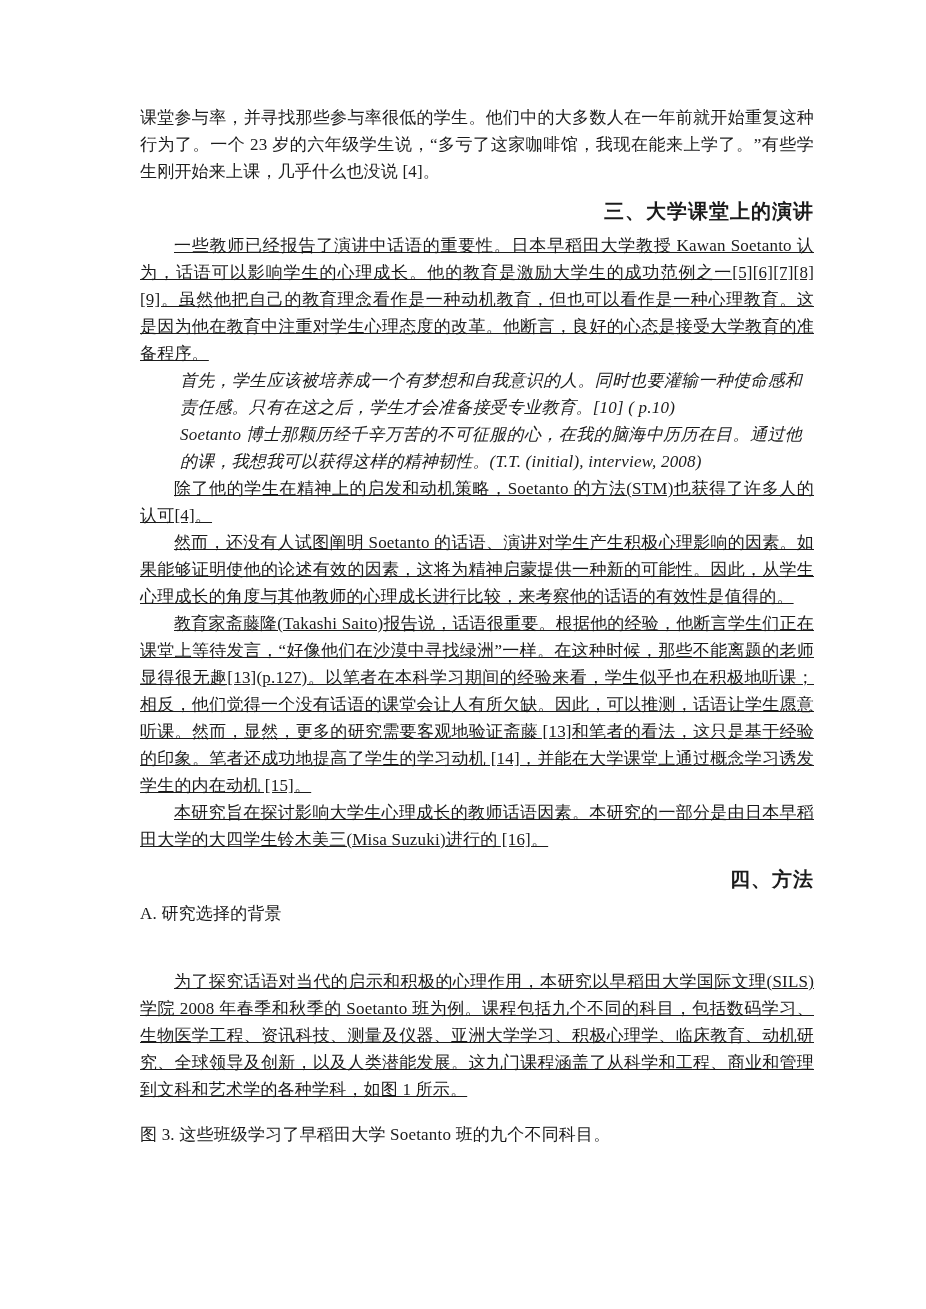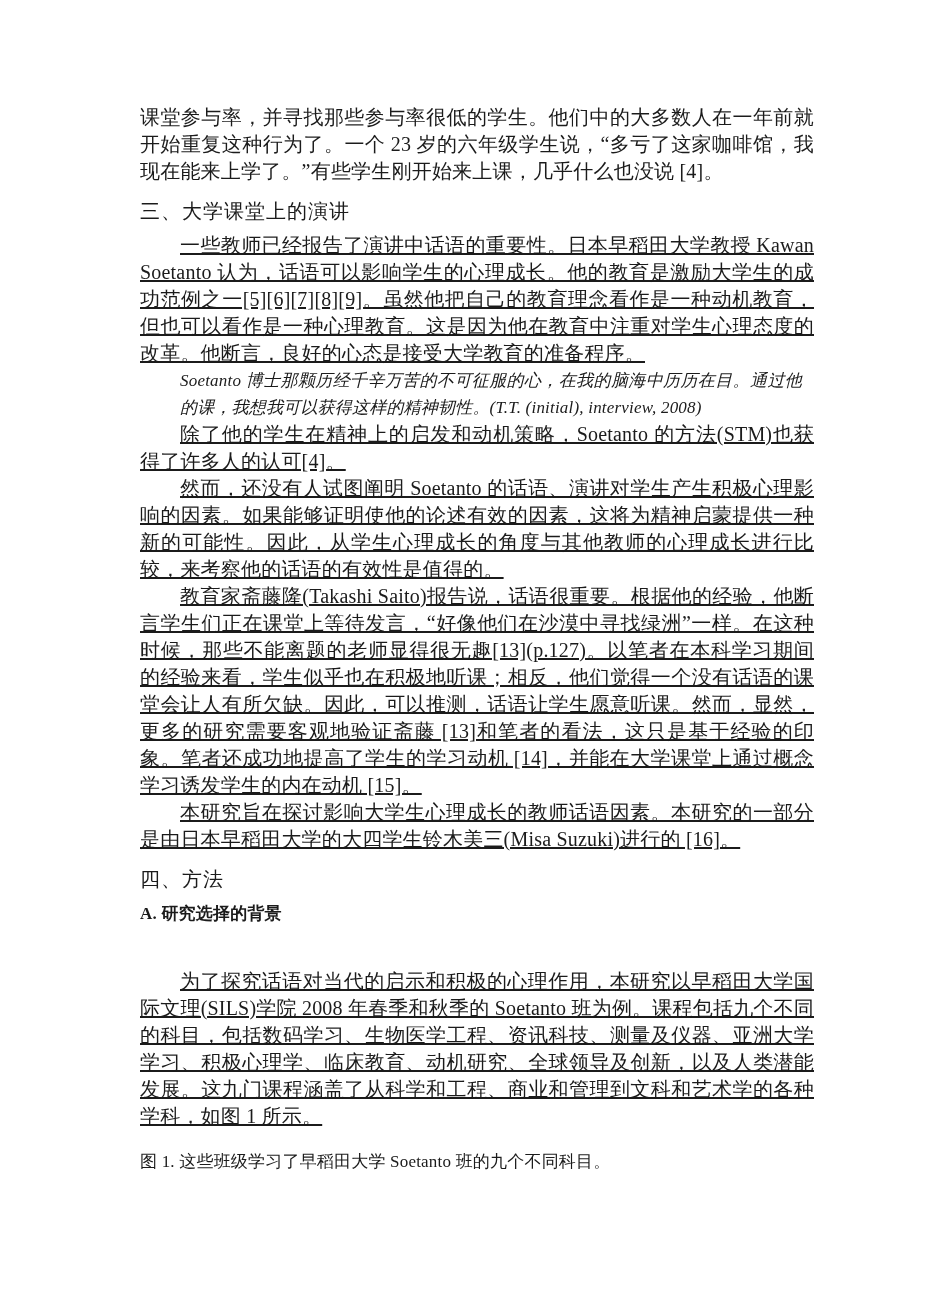"课堂参与率，并寻找那些参与率很低的学生。他们中的大多数人在一年前就开始重复这种行" .para { font-size: 20px -> 17px }
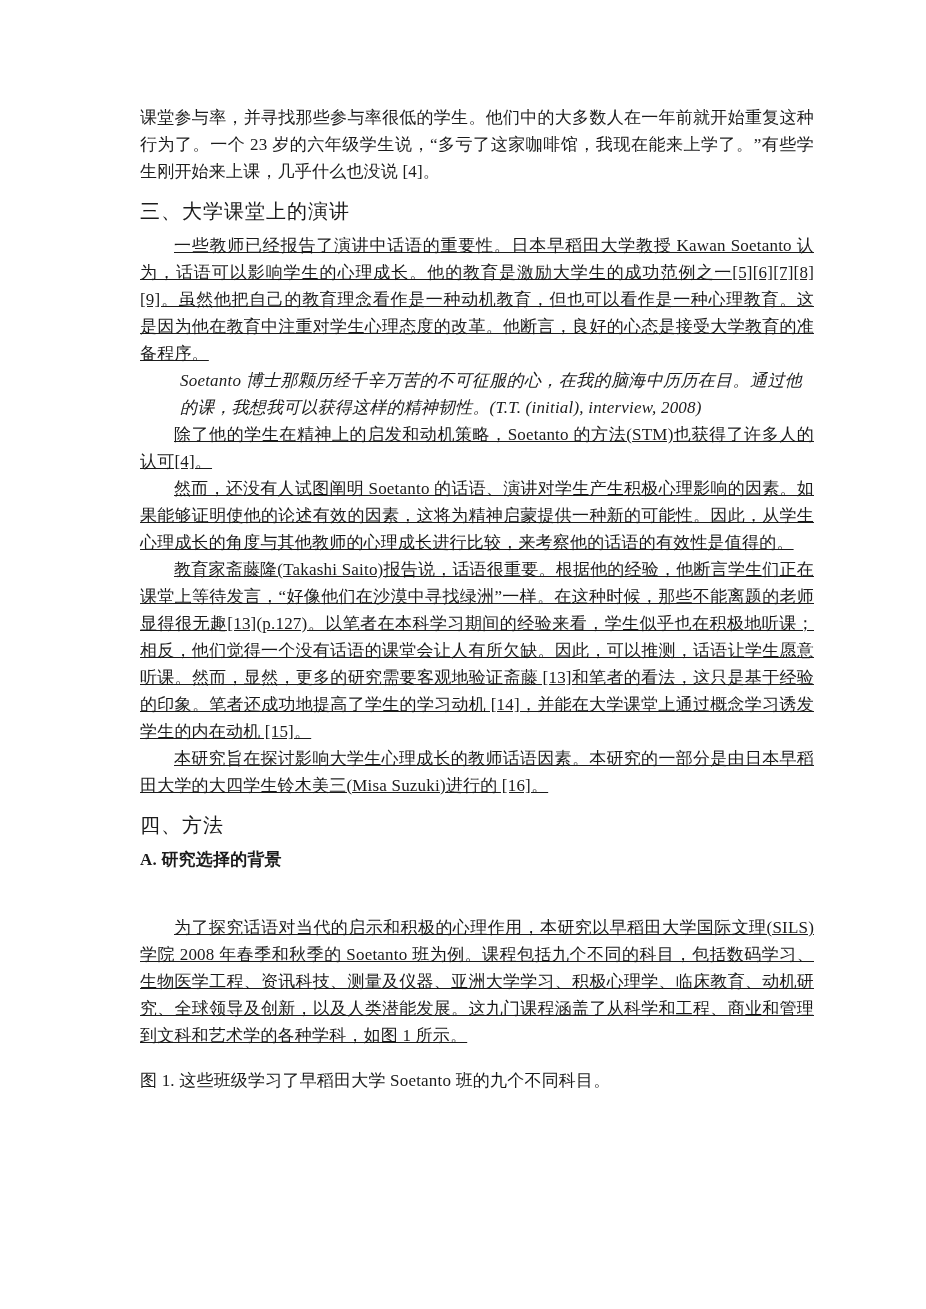"三、大学课堂上的演讲" .section-heading { font-weight: normal -> bold; text-align: left -> right }
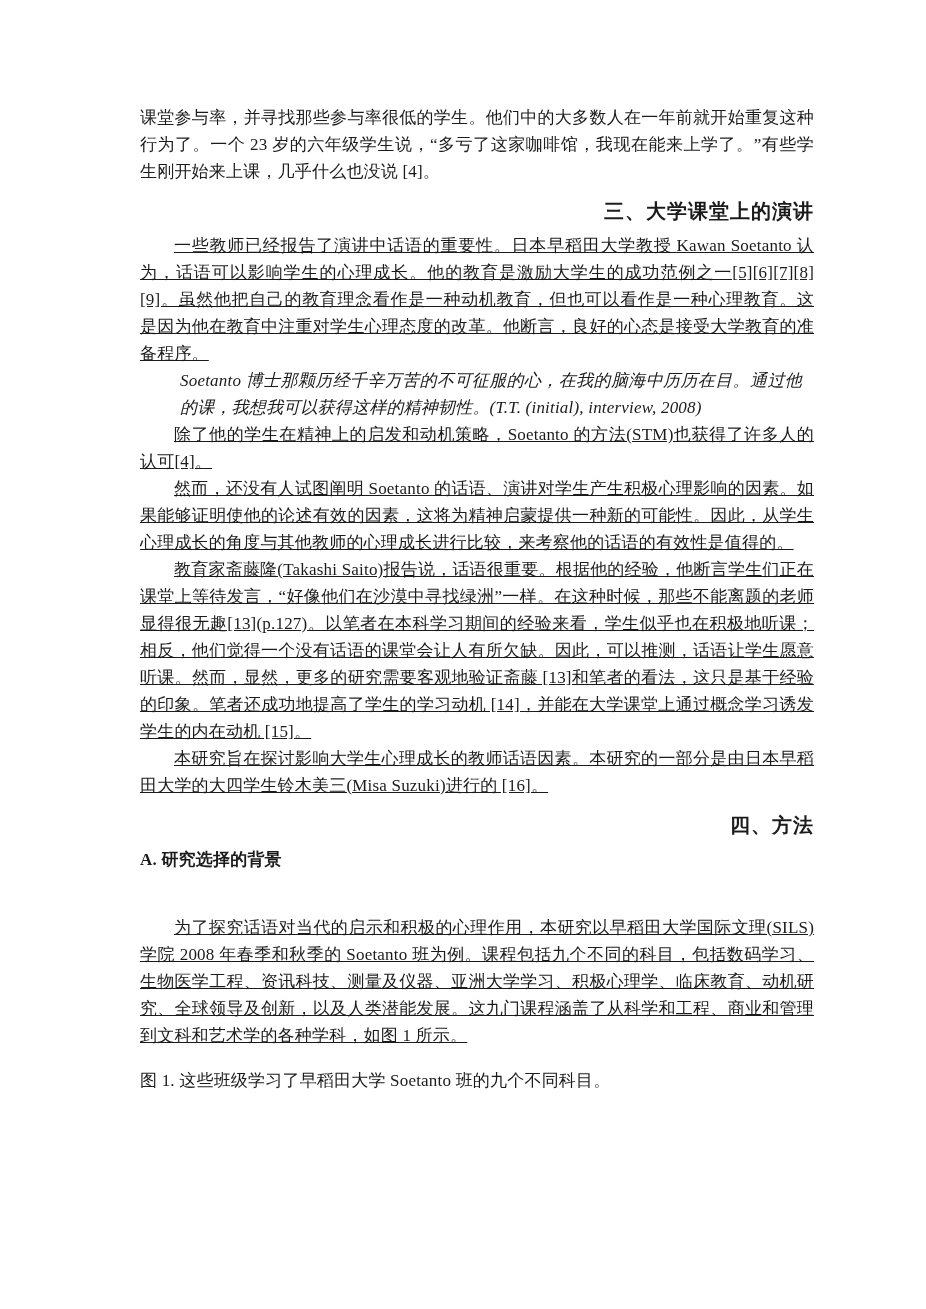"首先，学生应该被培养成一个有梦想和自我意识的人。同时也要灌输一种使命感和责任感。" p.block-quote { html: none -> <p>首先，学生应该被培养成一个有梦想和自我意识的人。同时也要灌输一种使命感和责任感。只有在这之后，学生才会准备接受专业教育。[10] ( p.10)</p> }
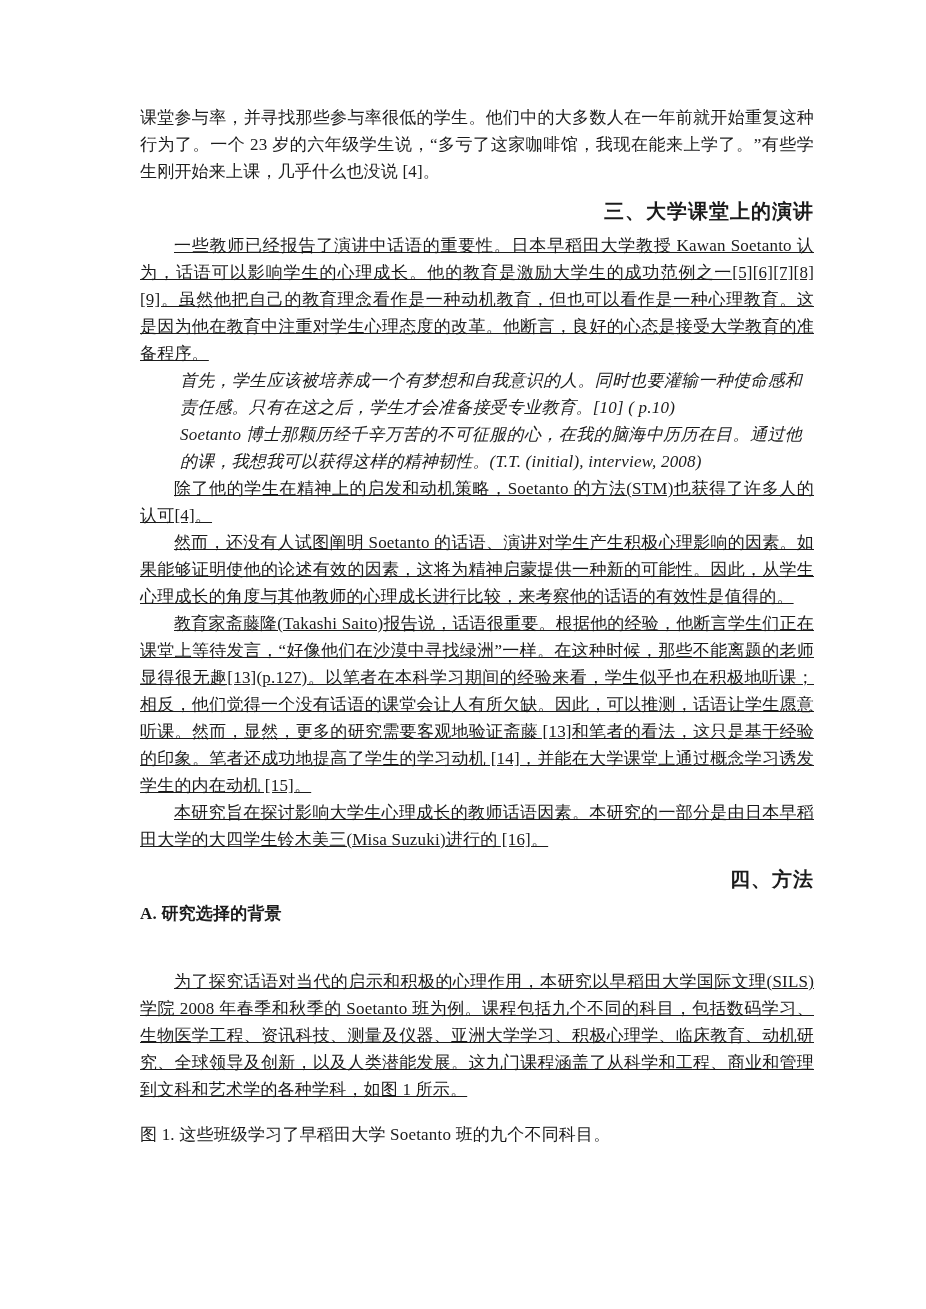"A. 研究选择的背景" .subsection-heading { font-weight: bold -> normal }
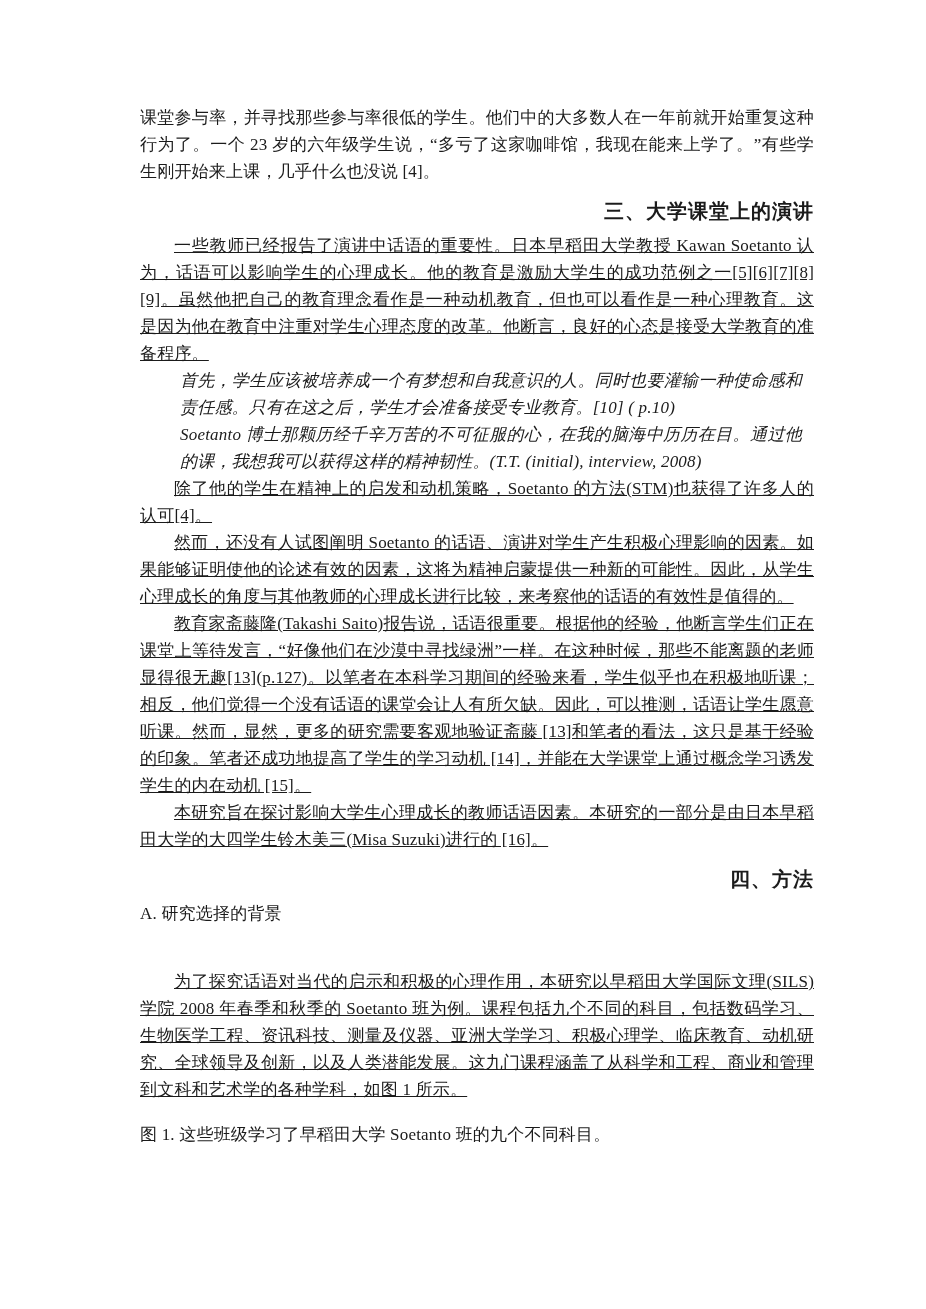"图 1. 这些班级学习了早稻田大学 Soetanto 班的九个不同科目。" p.figure-caption { text: 1 -> 3 }
